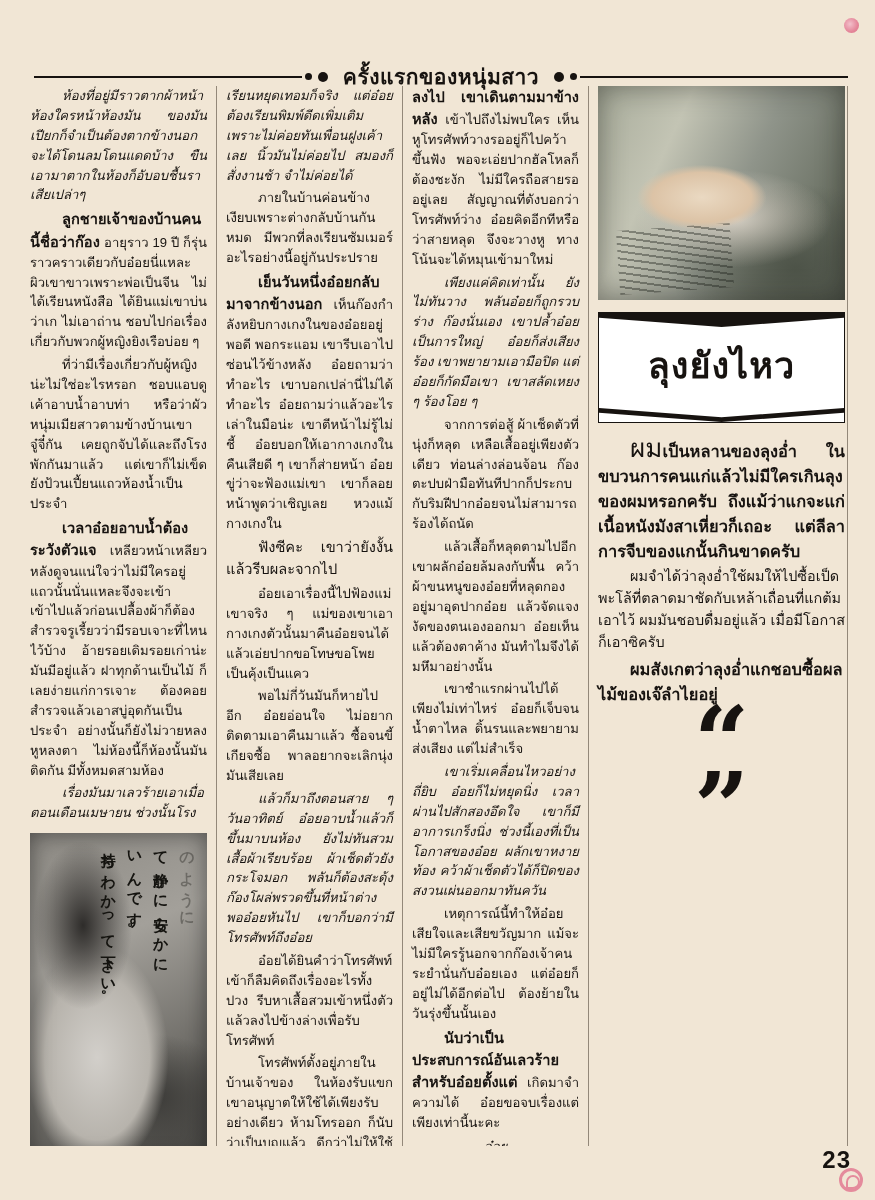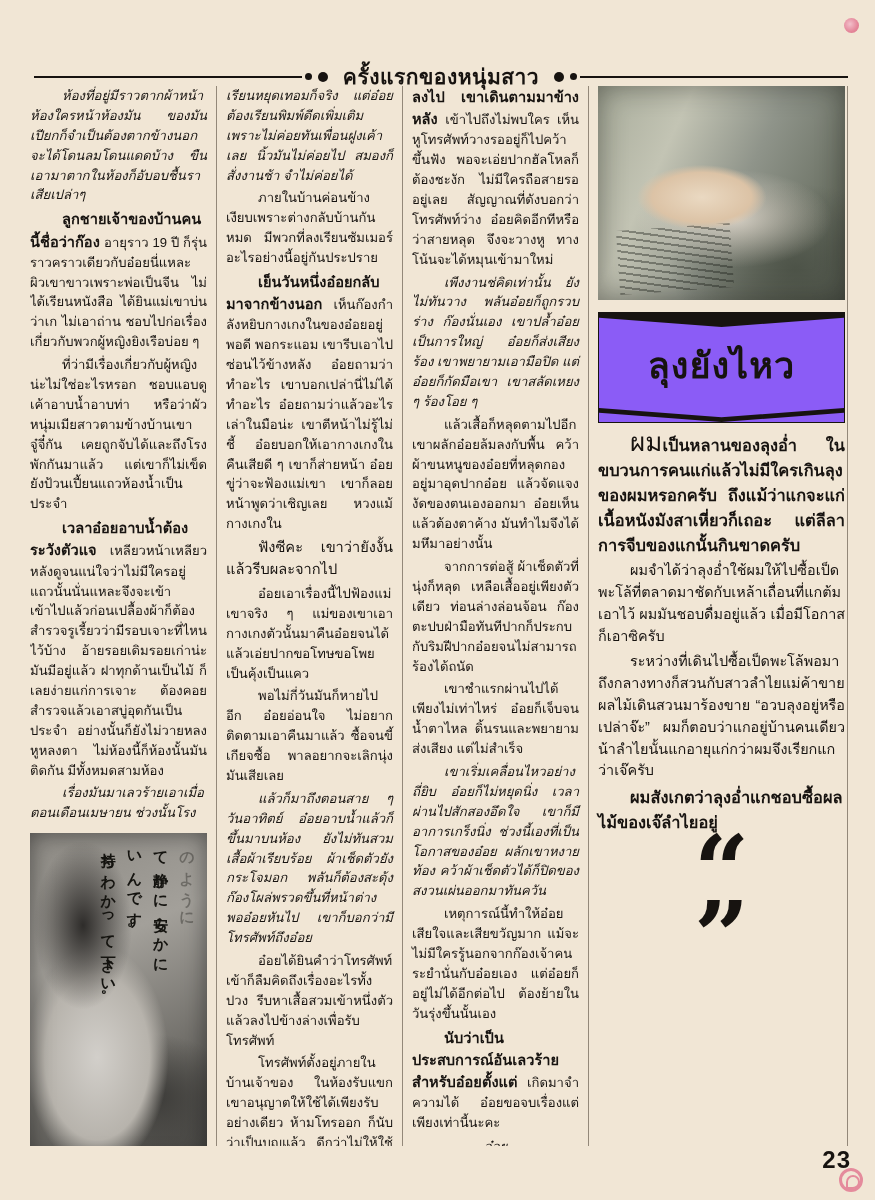"เพีงงานช่คิดเท่านั้น ยังไม่ทันวาง" span { text: เพีงงานช่คิดเท่านั้น -> เพียงแค่คิดเท่านั้น }
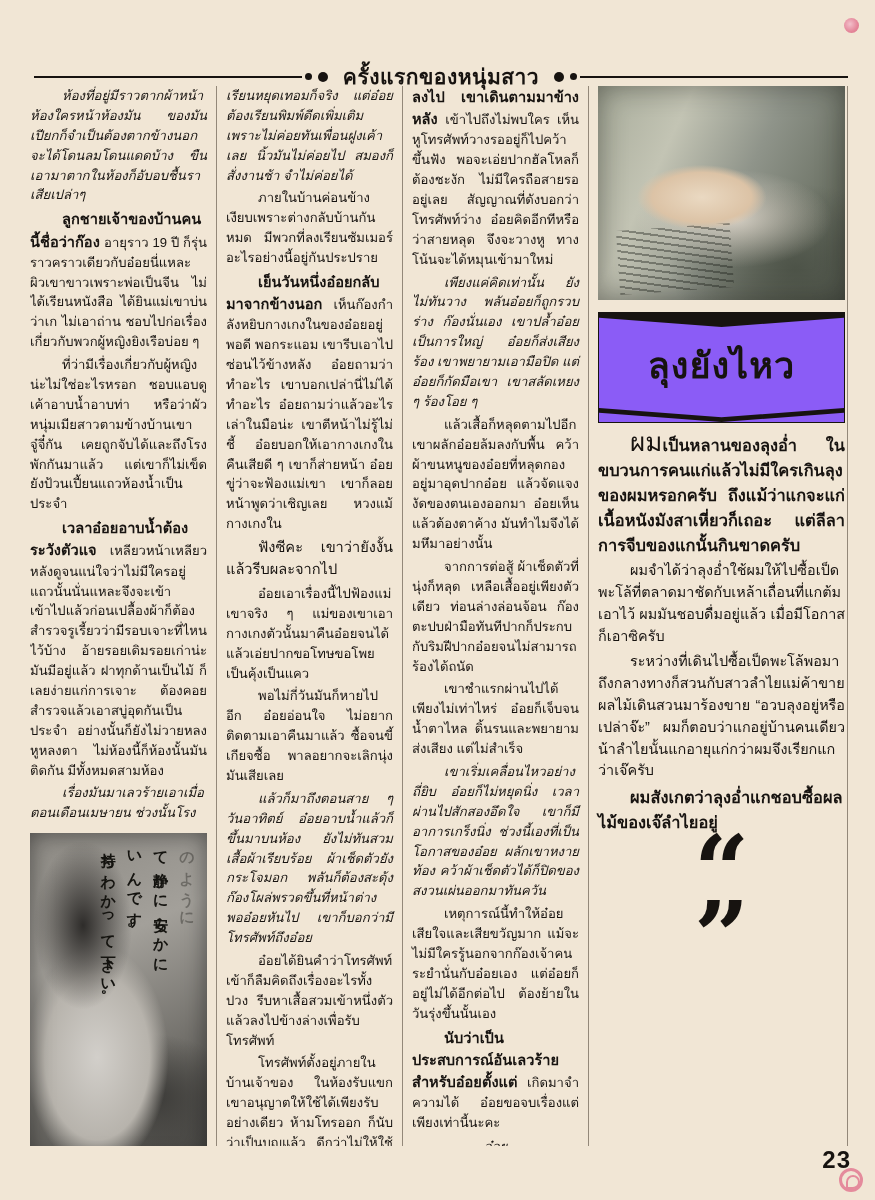"ลุงยังไหว" .headline-box { background: #8b5cf6 -> #ffffff; margin: 4px 0 8px 0 -> 4px 0 14px 0 }
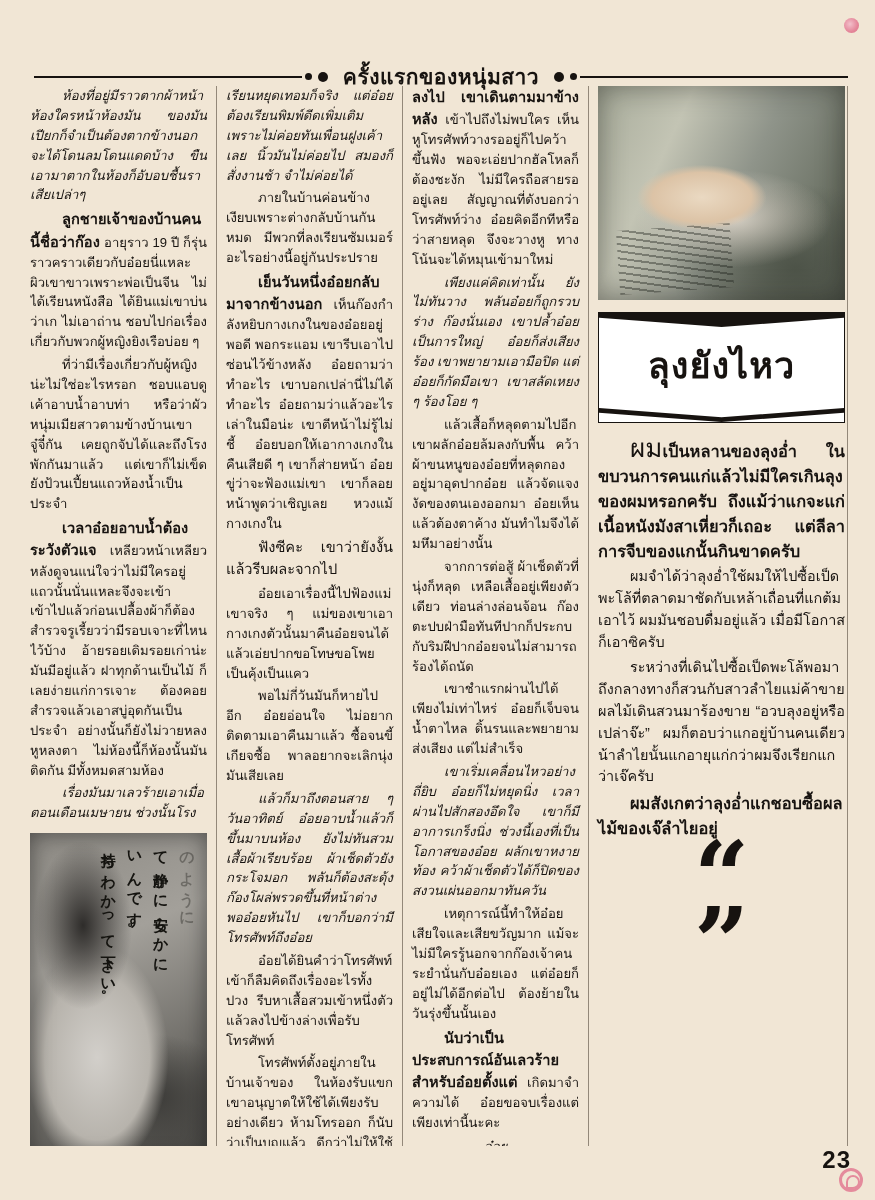"แล้วเสื้อก็หลุดตามไปอีก" p.para { order: before "จากการต่อสู้ ผ้าเช็ดตัวที่นุ่งก็หลุด" -> after "จากการต่อสู้ ผ้าเช็ดตัวที่นุ่งก็หลุด" }
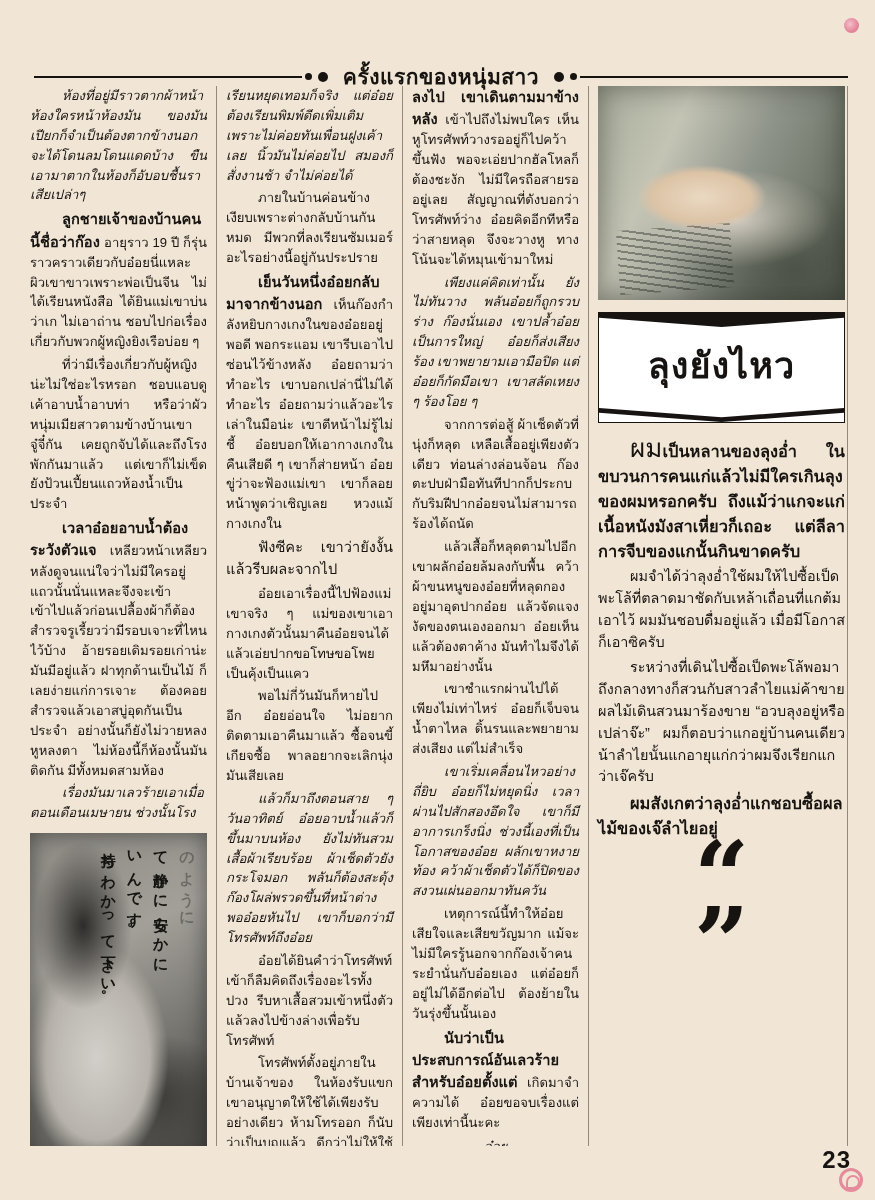"ระหว่างที่เดินไปซื้อเป็ดพะโล้พอมาถึงกลาง" p.para { html: <p><span>ระหว่างที่เดินไปซื้อเป็ดพะโล้พอมาถึงกลางทางก็สวนกับสาวลำไยแม่ค้าขายผลไม้เดินสวนมาร้องขาย “อวบลุงอยู่หรือเปล่าจ๊ะ” ผมก็ตอบว่าแกอยู่บ้านคนเดียว น้าลำไยนั้นแกอายุแก่กว่าผมจึงเรียกแกว่าเจ๊ครับ</span></p> -> none }
